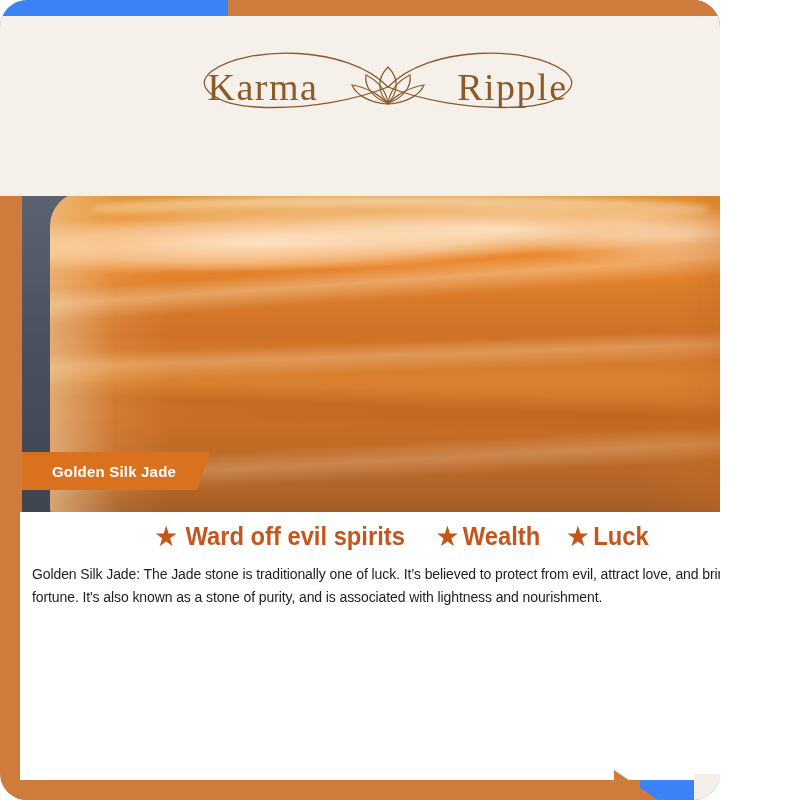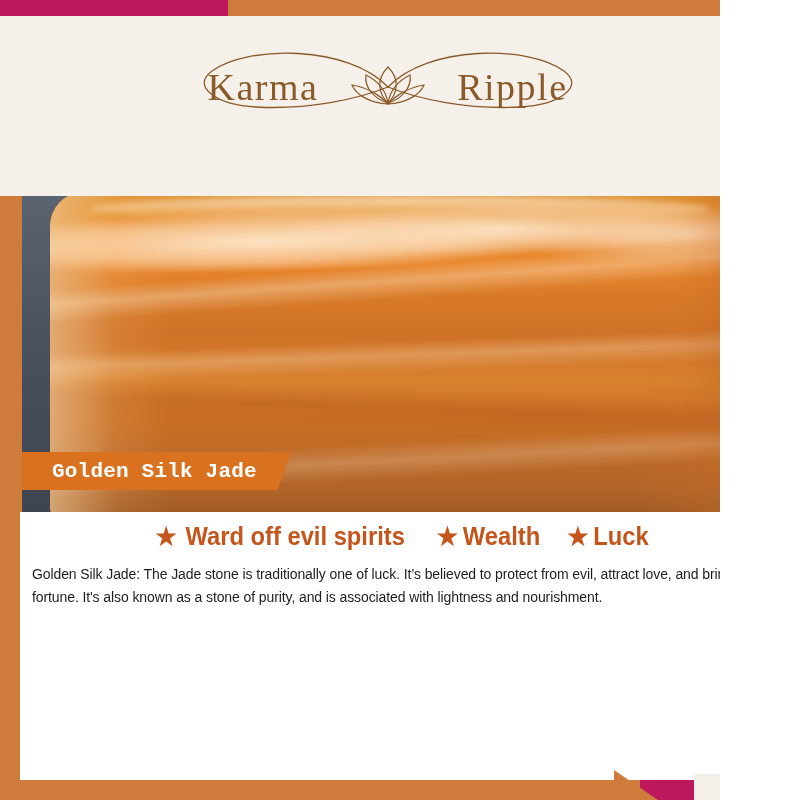"Karma" .page { background: #be185d -> #3b82f6; border-radius: none -> 27px }
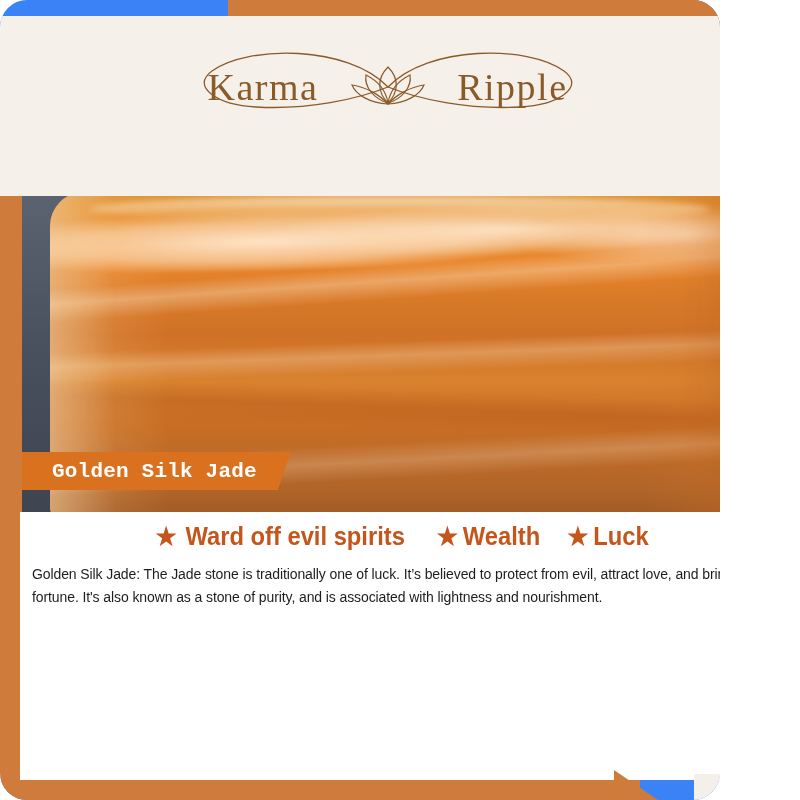"Golden Silk Jade" .stone-label-text { font-family: Liberation Mono, monospace -> Liberation Sans, sans-serif; font-size: 21px -> 15px }
